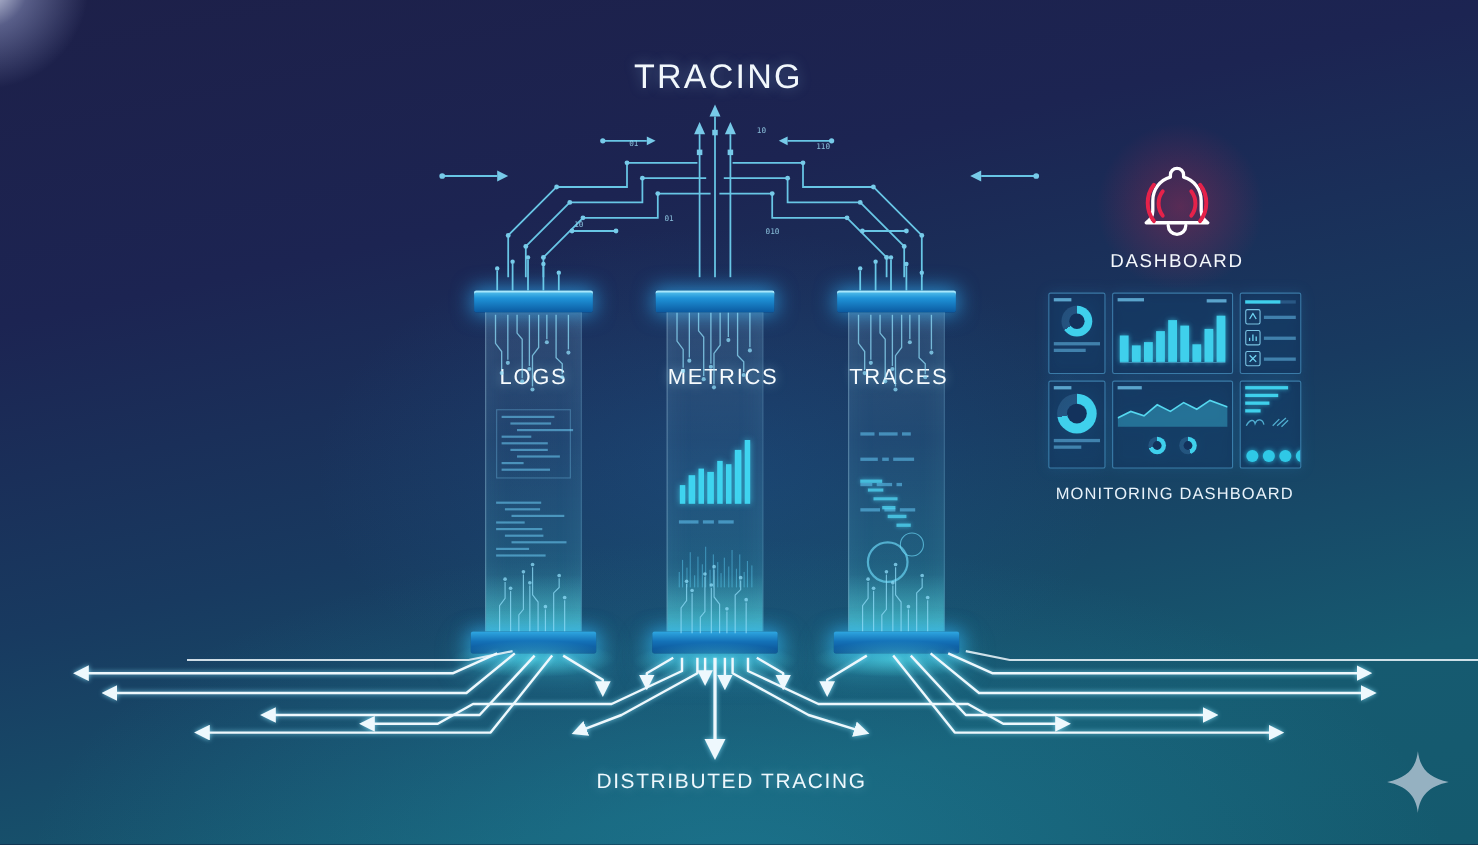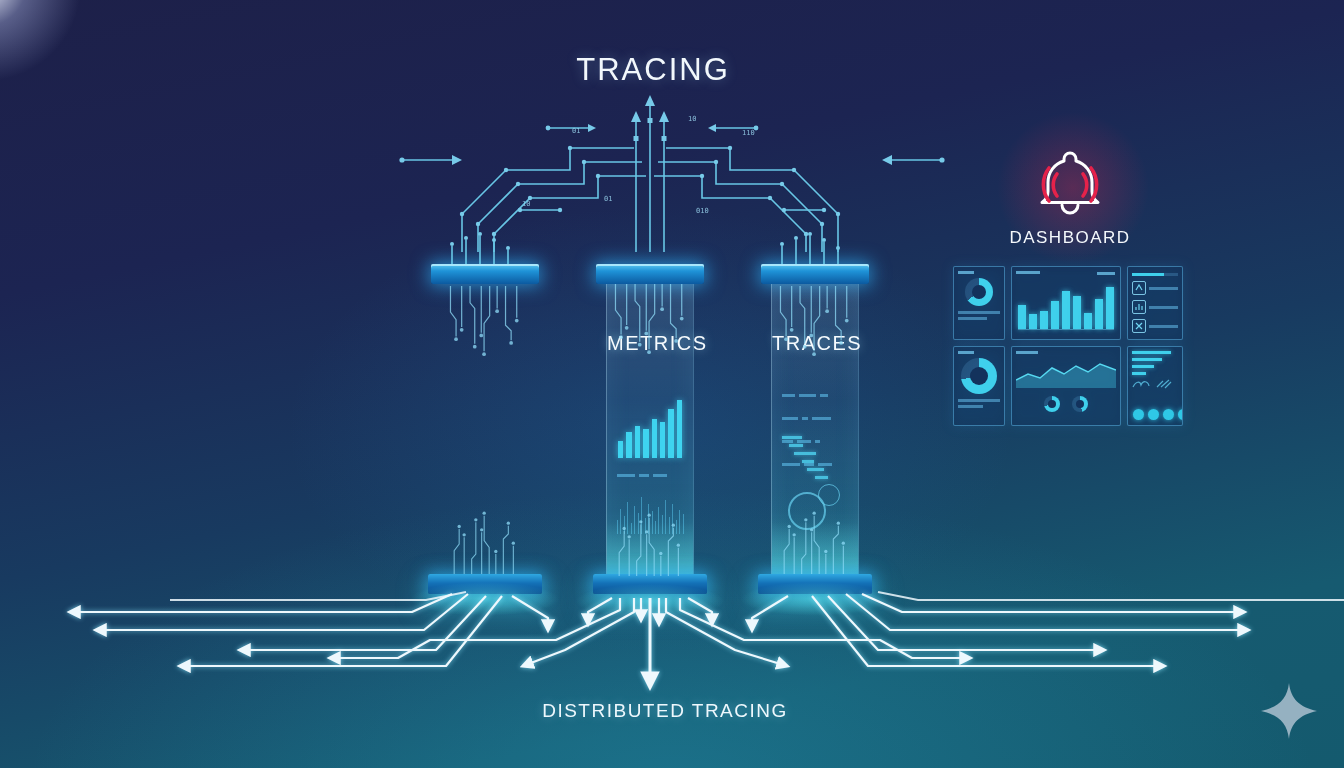"LOGS" div.body { html: none -> <div> <span>LOGS</span> <div> <i></i> <i></i> <i></i> <i></i> <i></i> <i></i> <i></i> <i></i> <i></i> </div> <div> <i></i> <i></i> <i></i> <i></i> <i></i> <i></i> <i></i> <i></i> <i></i> </div> </div> }
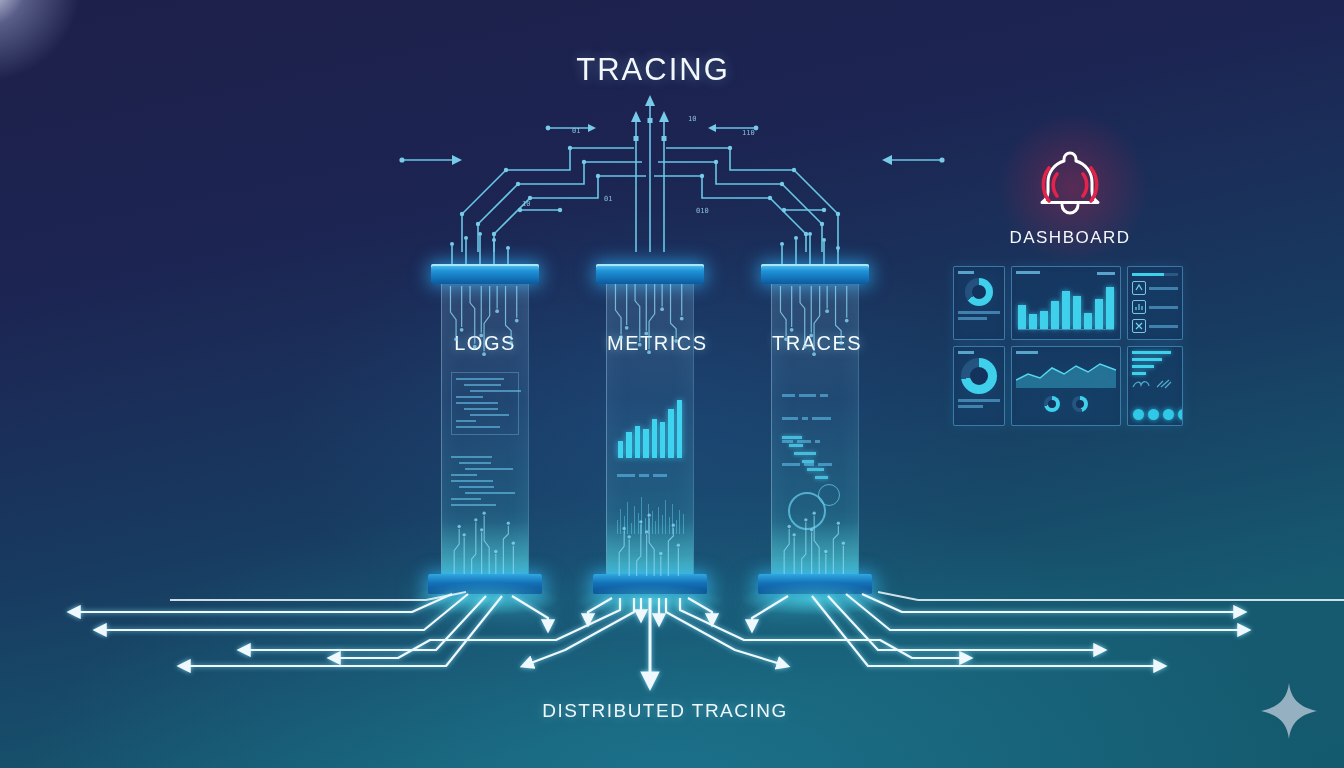"MONITORING DASHBOARD" div.abs { html: none -> <div>MONITORING DASHBOARD</div> }
